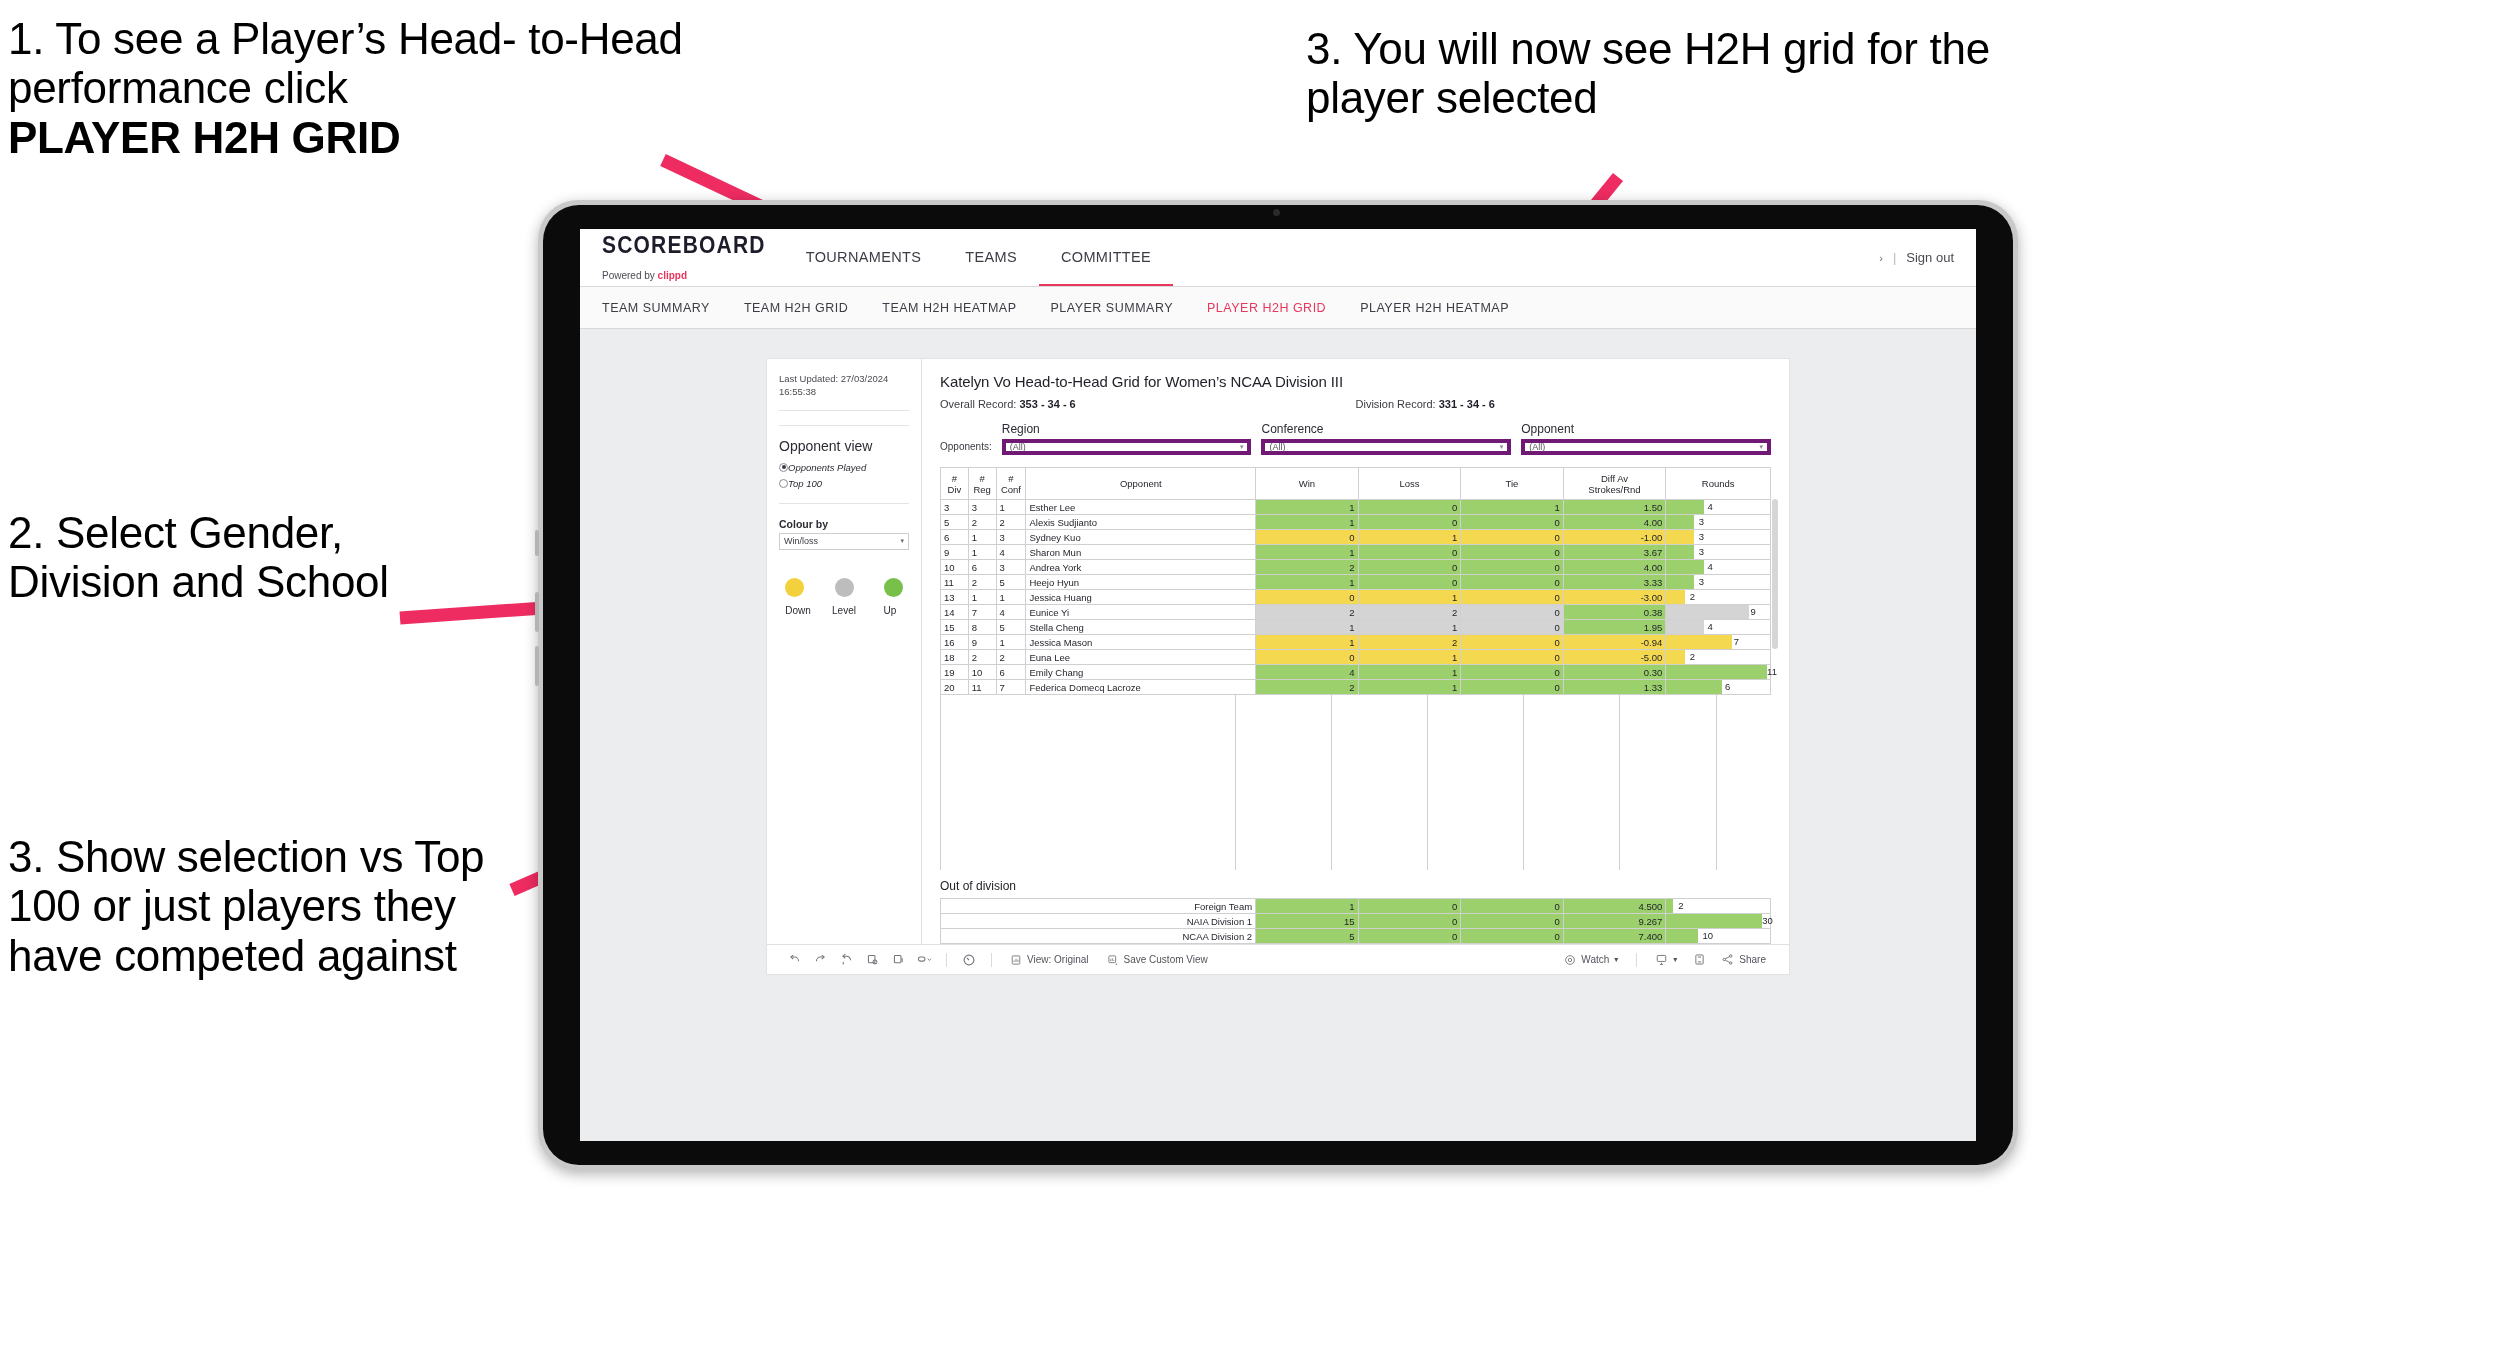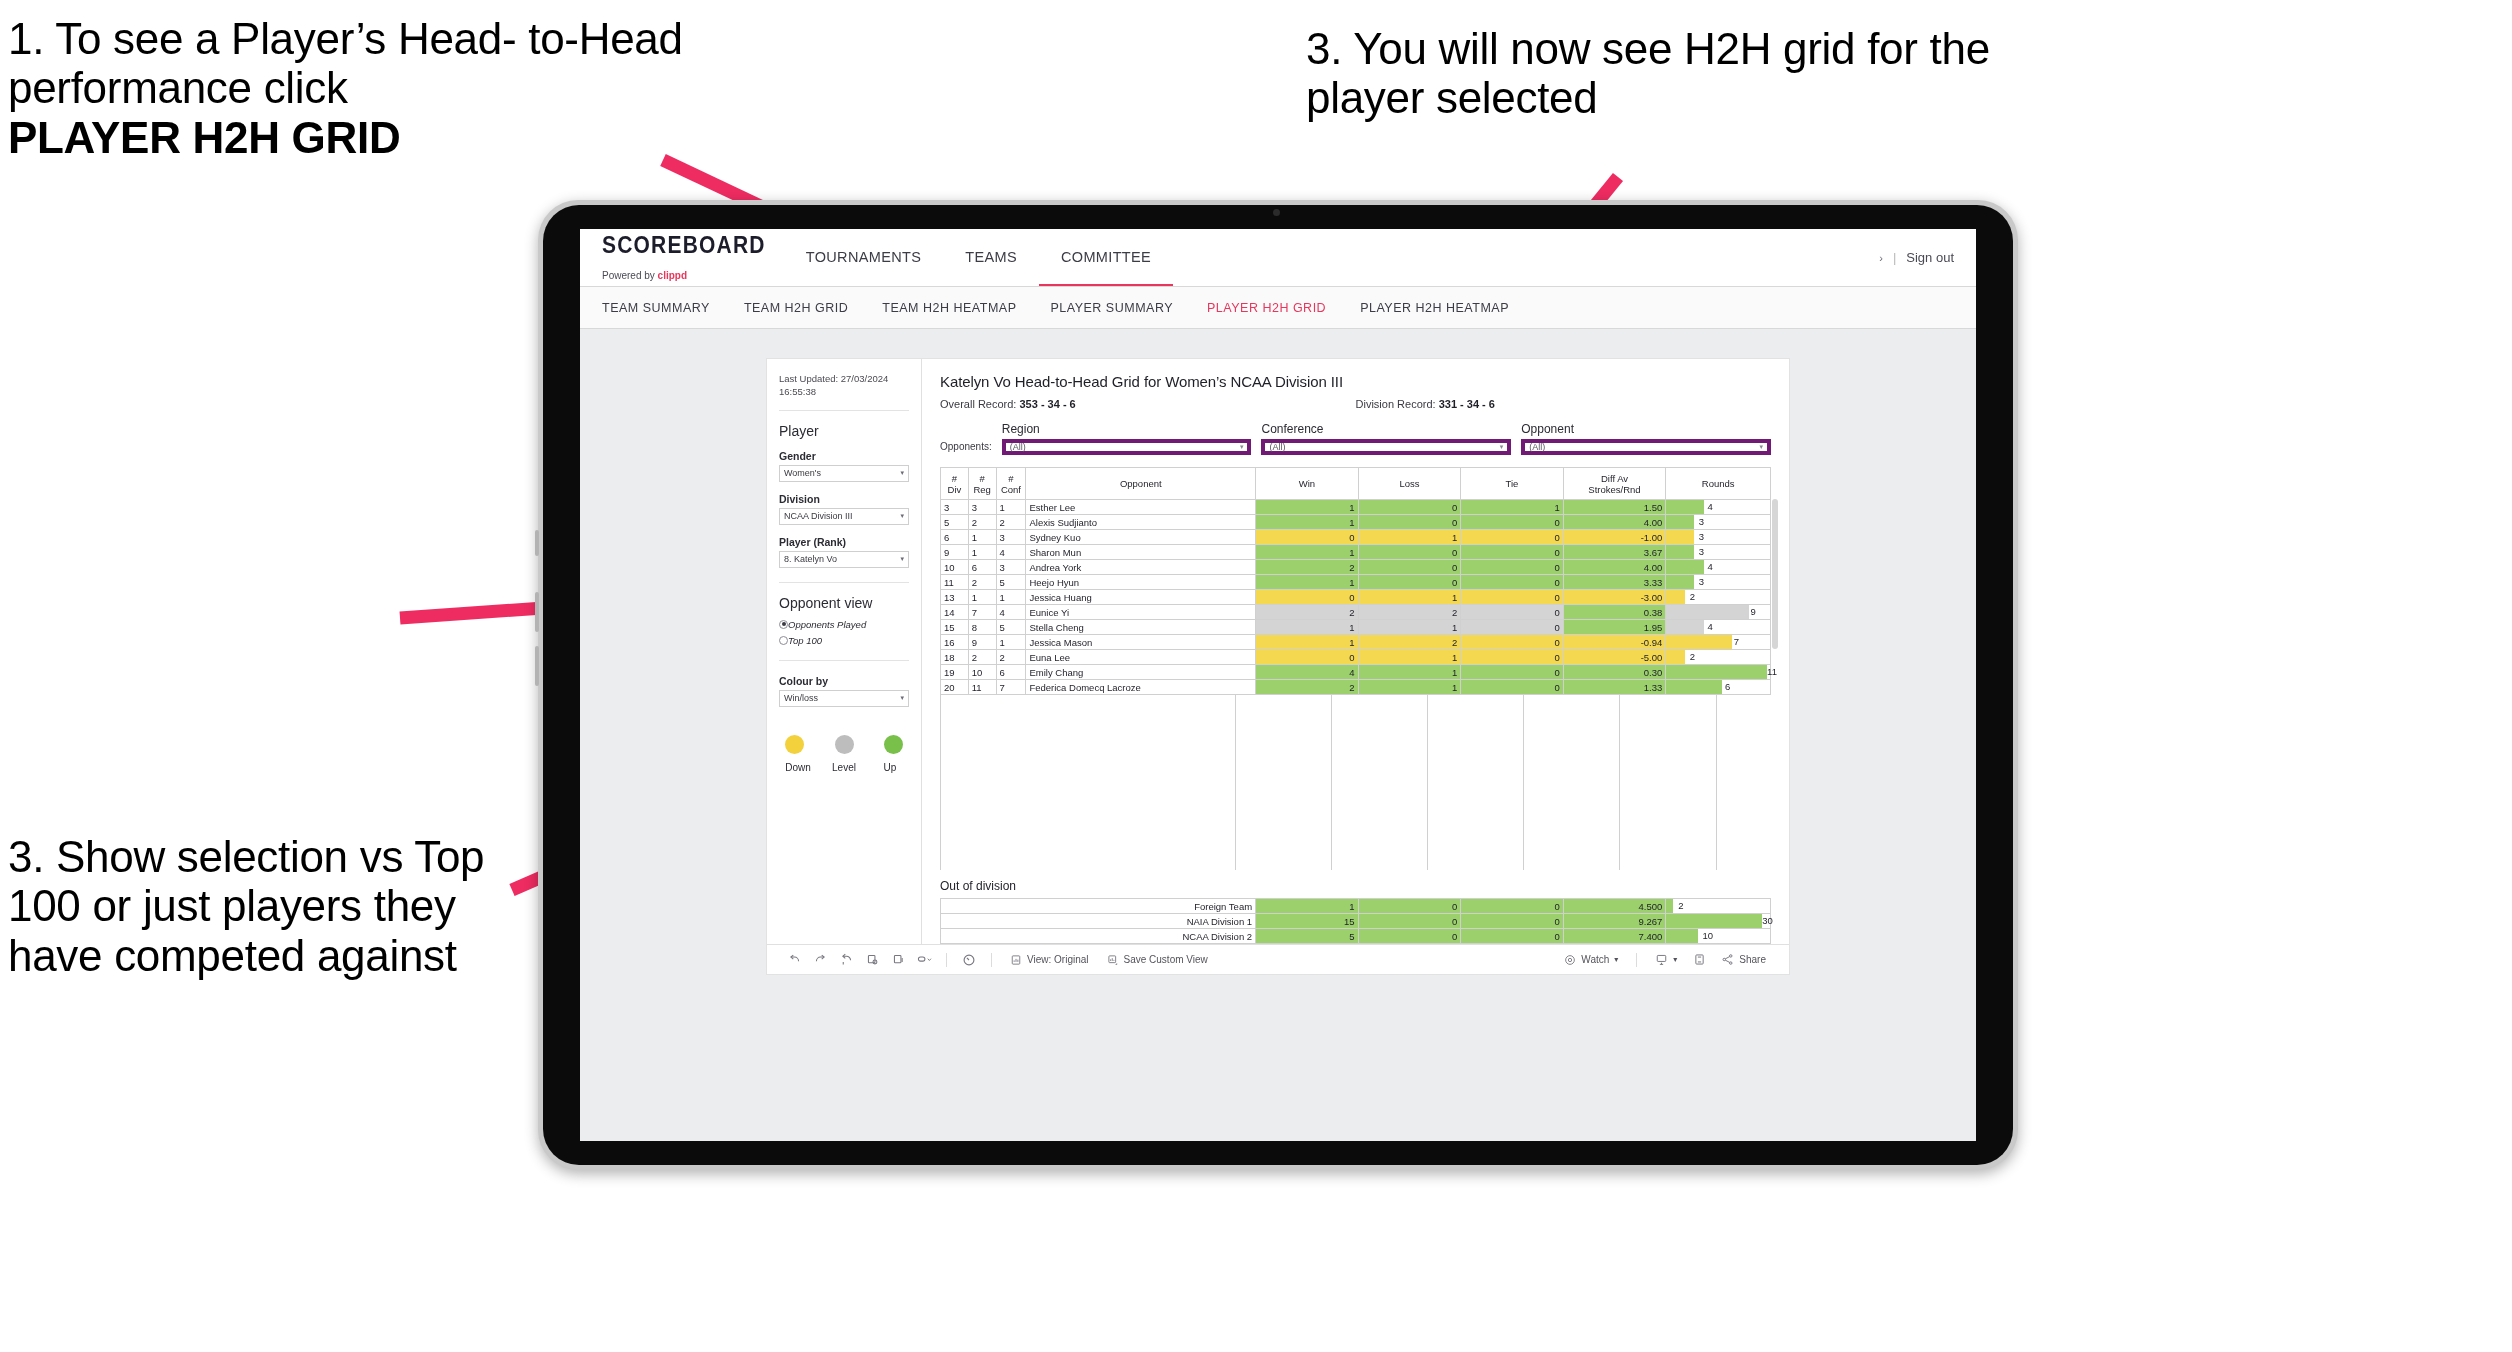"Player" div.f-group { html: <div> <div>Player</div> <div>Gender</div> <div> <span>Women's</span> <span>▾</span> </div> <div>Division</div> <div> <span>NCAA Division III</span> <span>▾</span> </div> <div>Player (Rank)</div> <div> <span>8. Katelyn Vo</span> <span>▾</span> </div> </div> -> none }
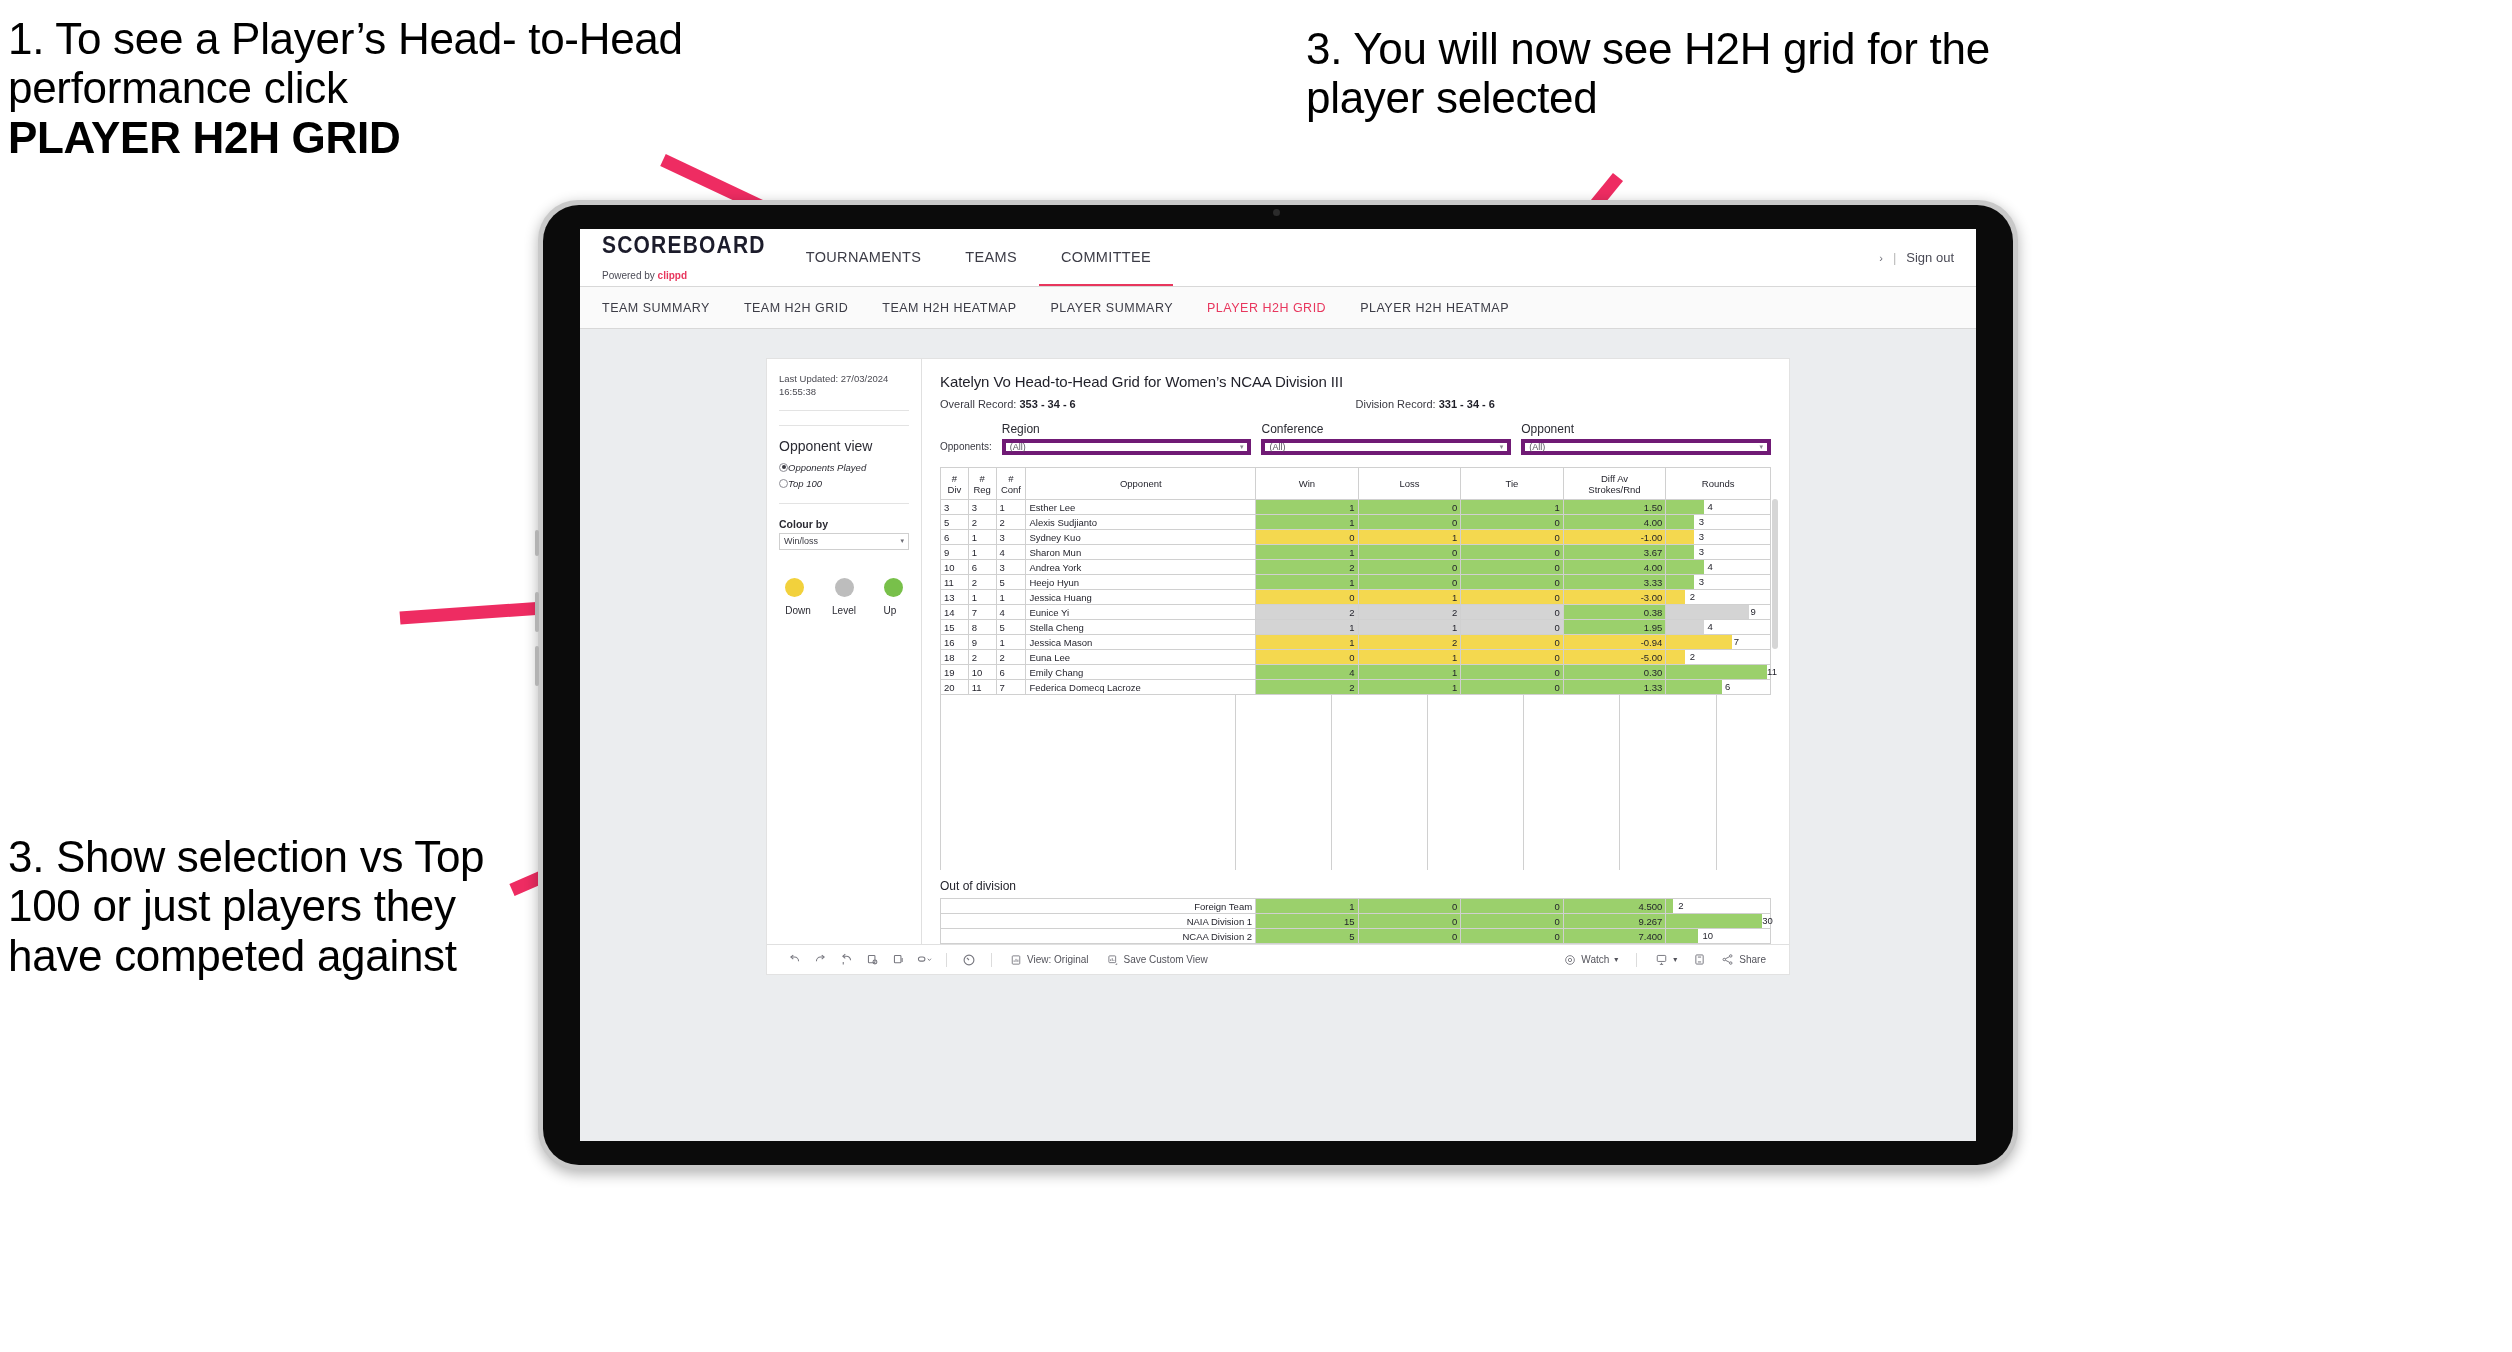"2. Select Gender, Division and" div.callout { html: none -> <div>2. Select Gender, Division and School</div> }
